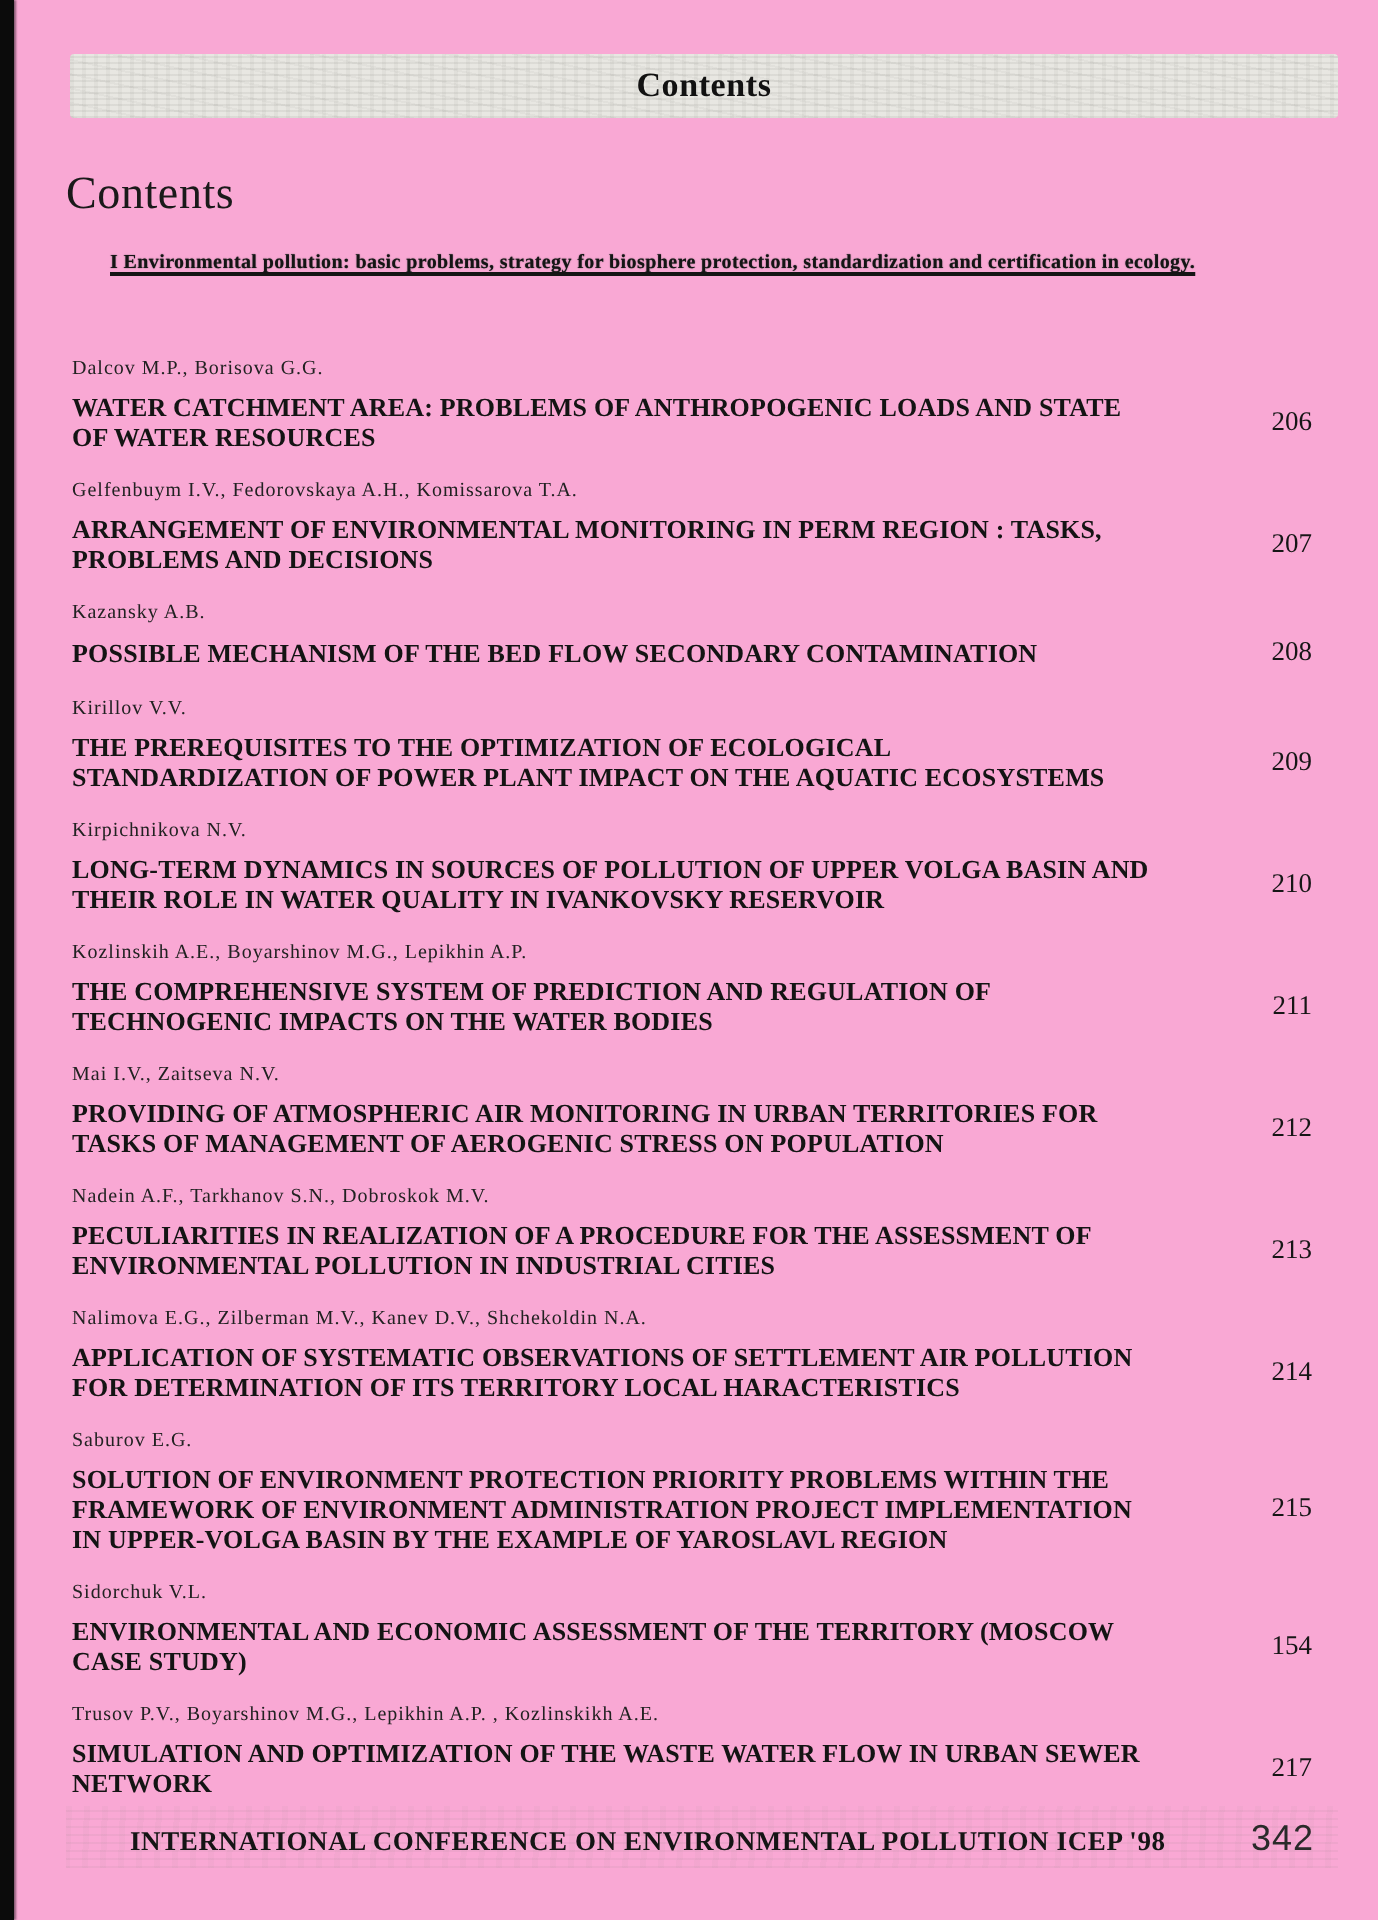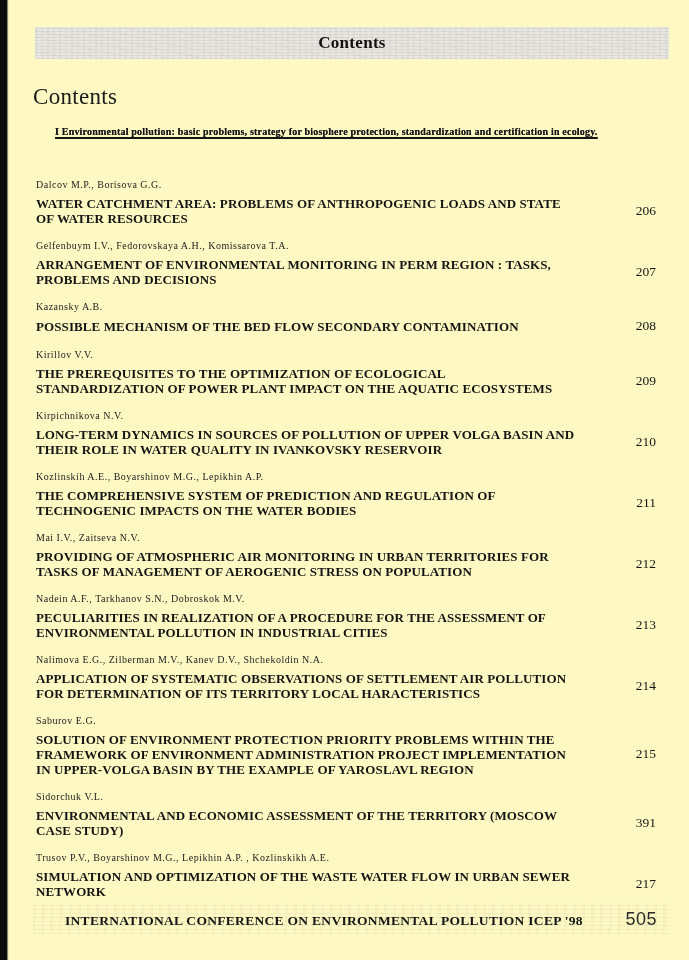"Contents" .page { background: #fef9c3 -> #f9a8d4 }
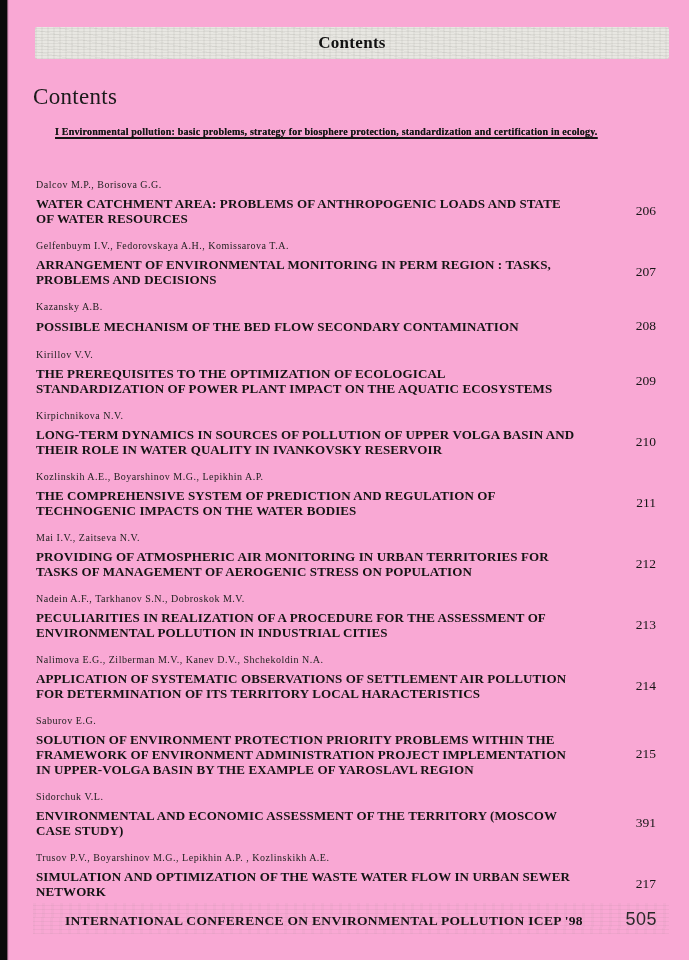"391" div.entry-page { text: 391 -> 154 }
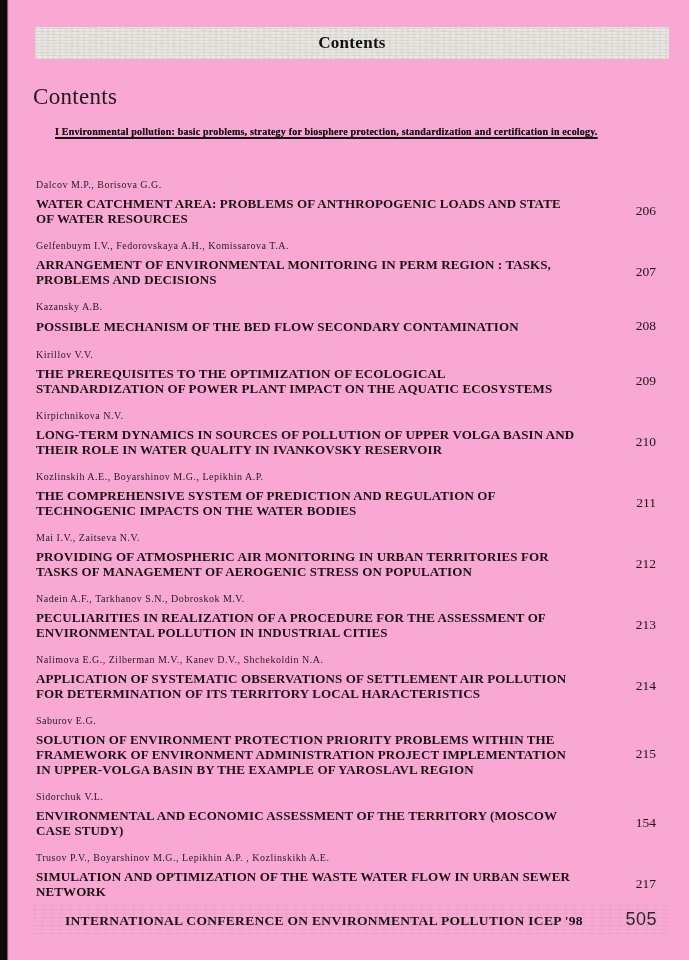"505" span.footer-page-number { text: 505 -> 342 }
